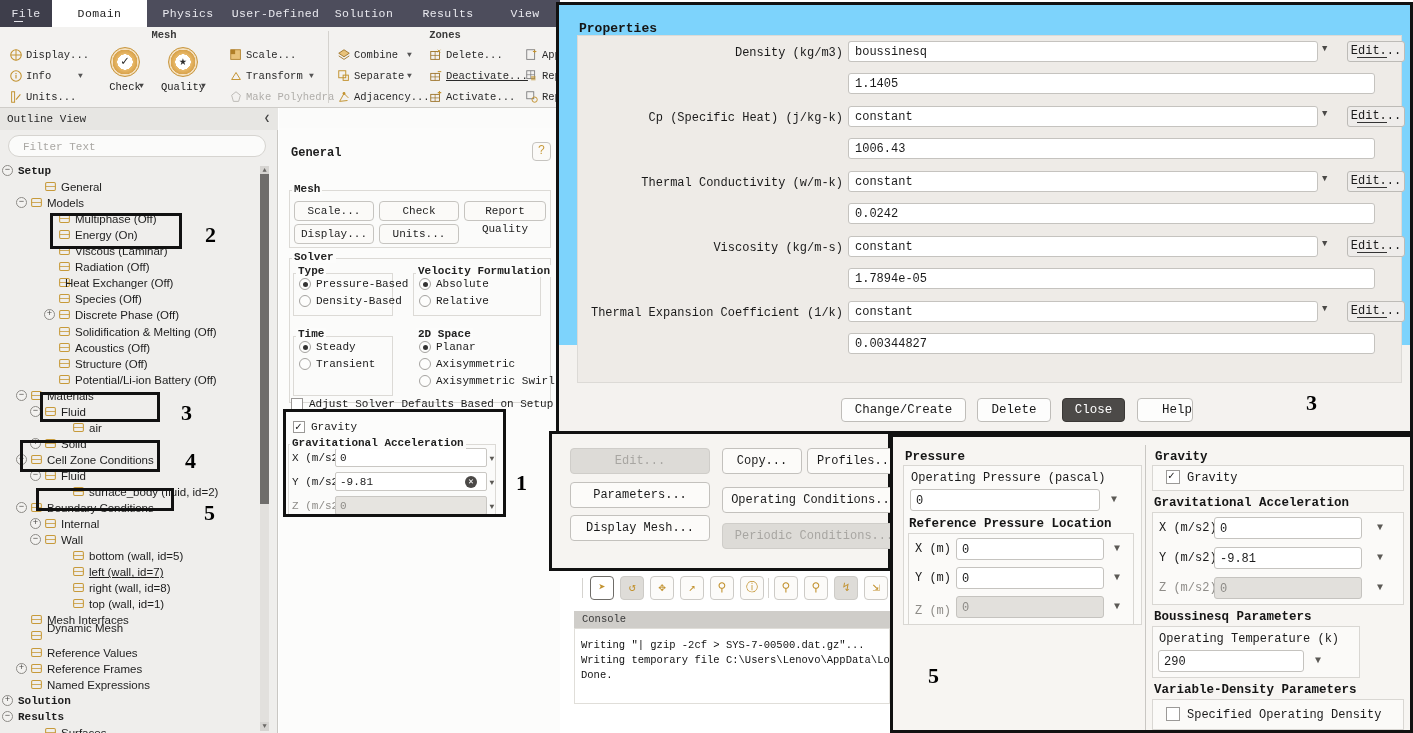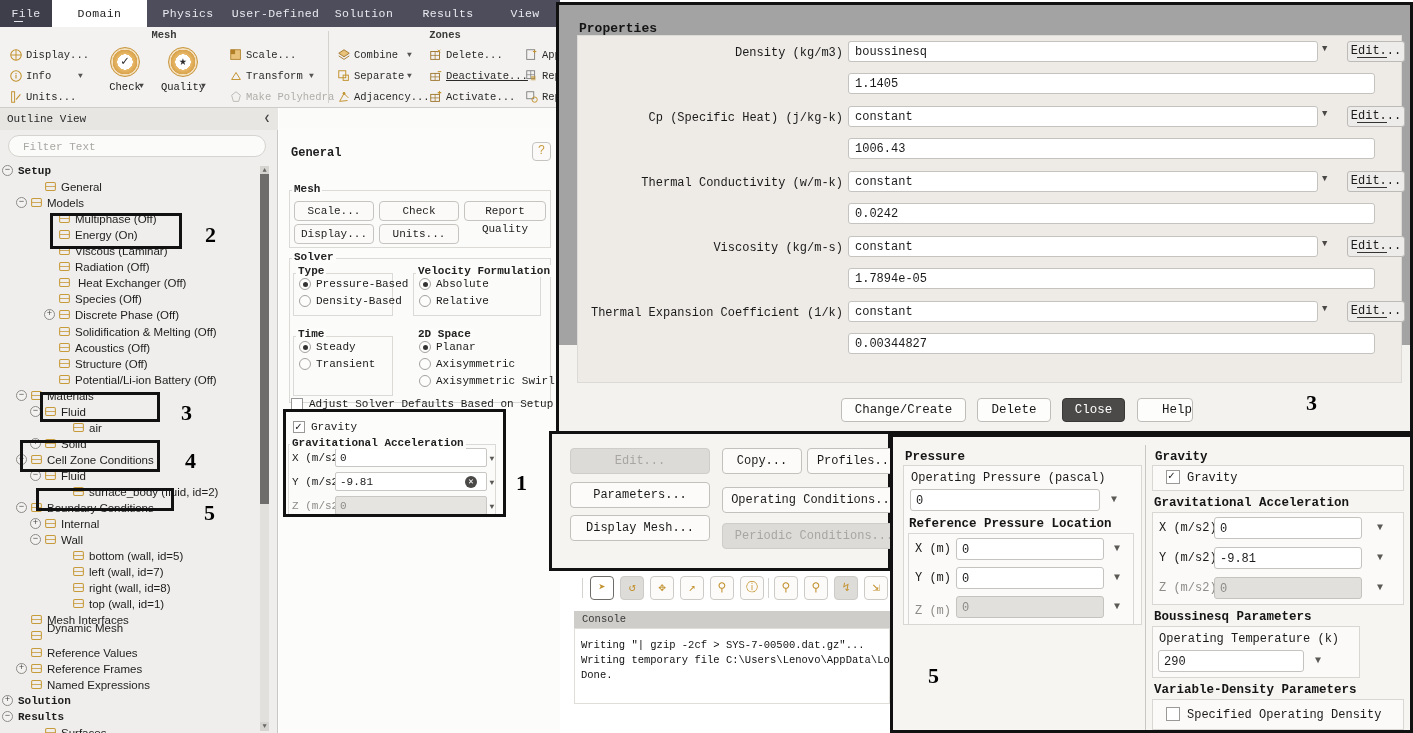"Properties" #propdlg-inner { background: #a3a3a3 -> #7dd3fc }
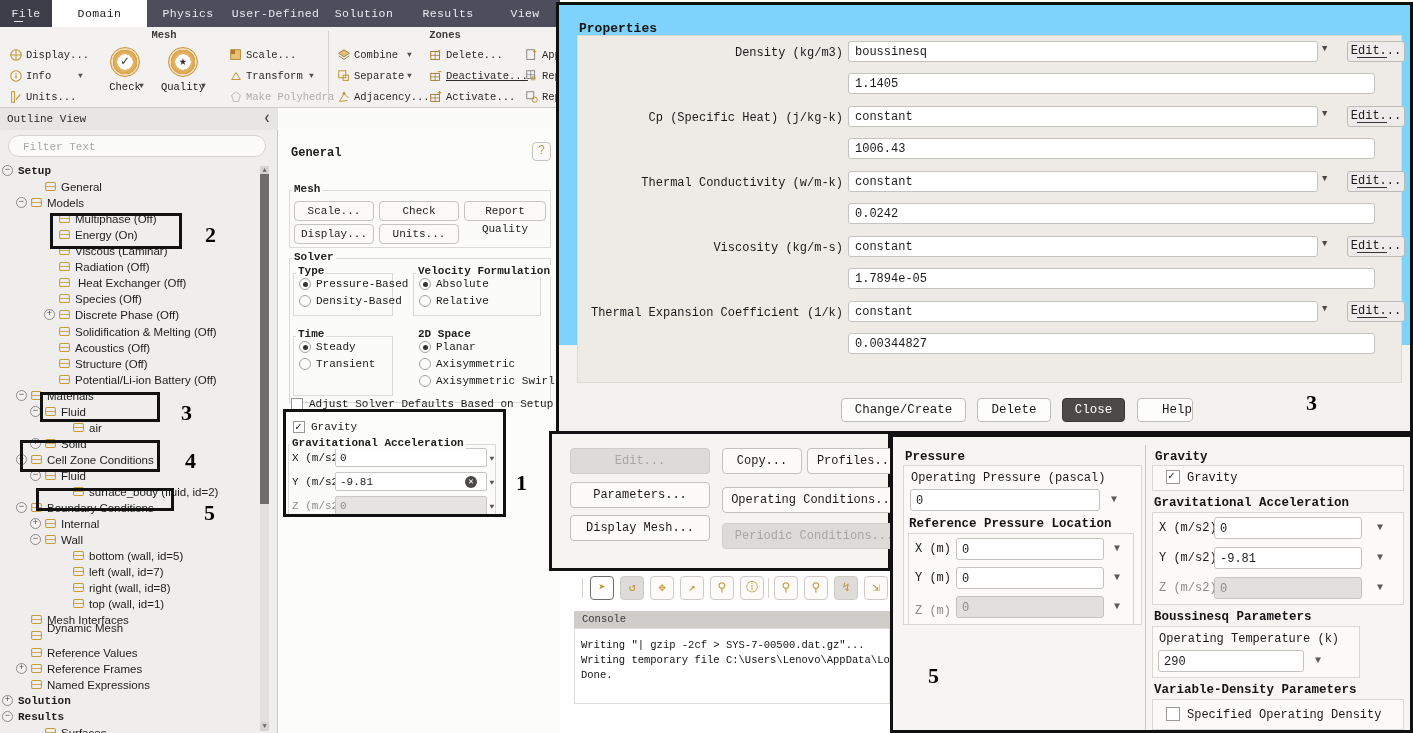"Heat Exchanger (Off)" div.tn { left: 78px -> 65px }
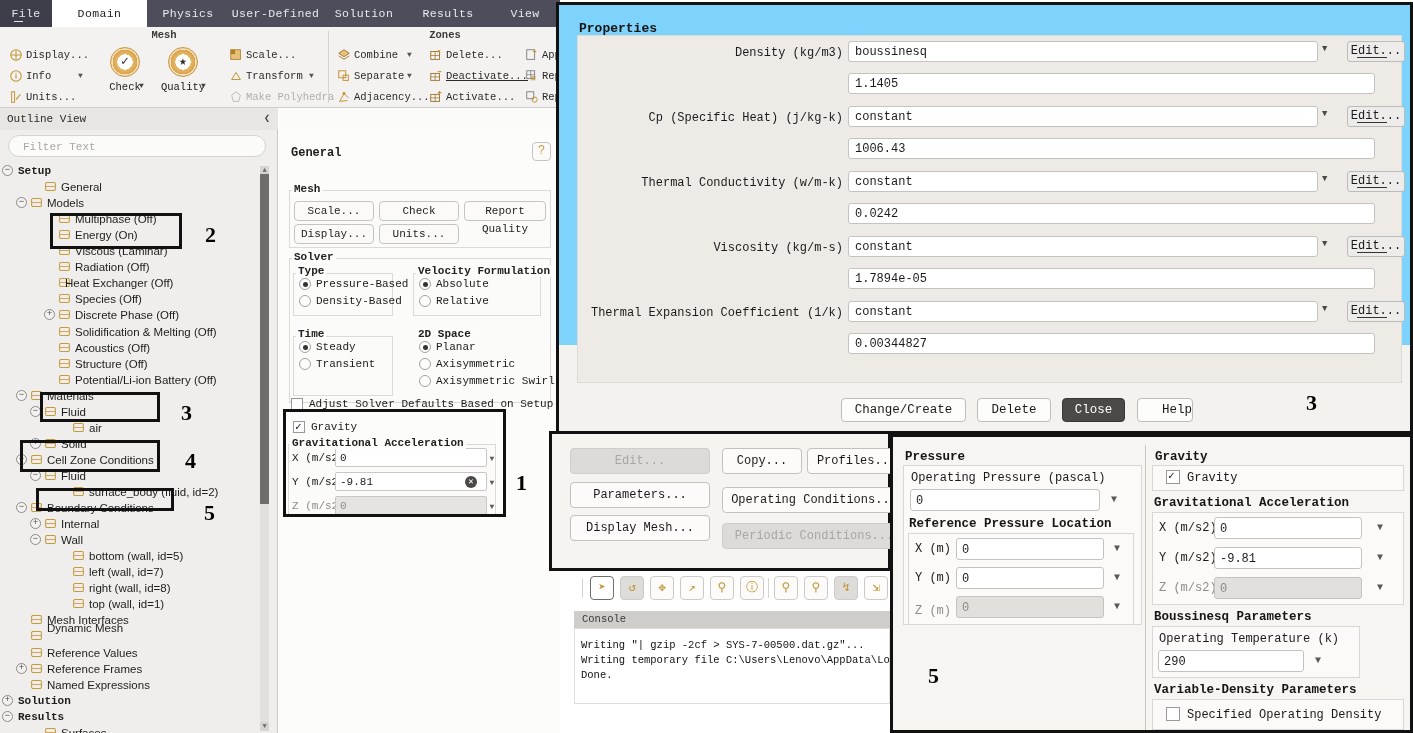"left (wall, id=7)" div.tn { text-decoration: none -> underline }
